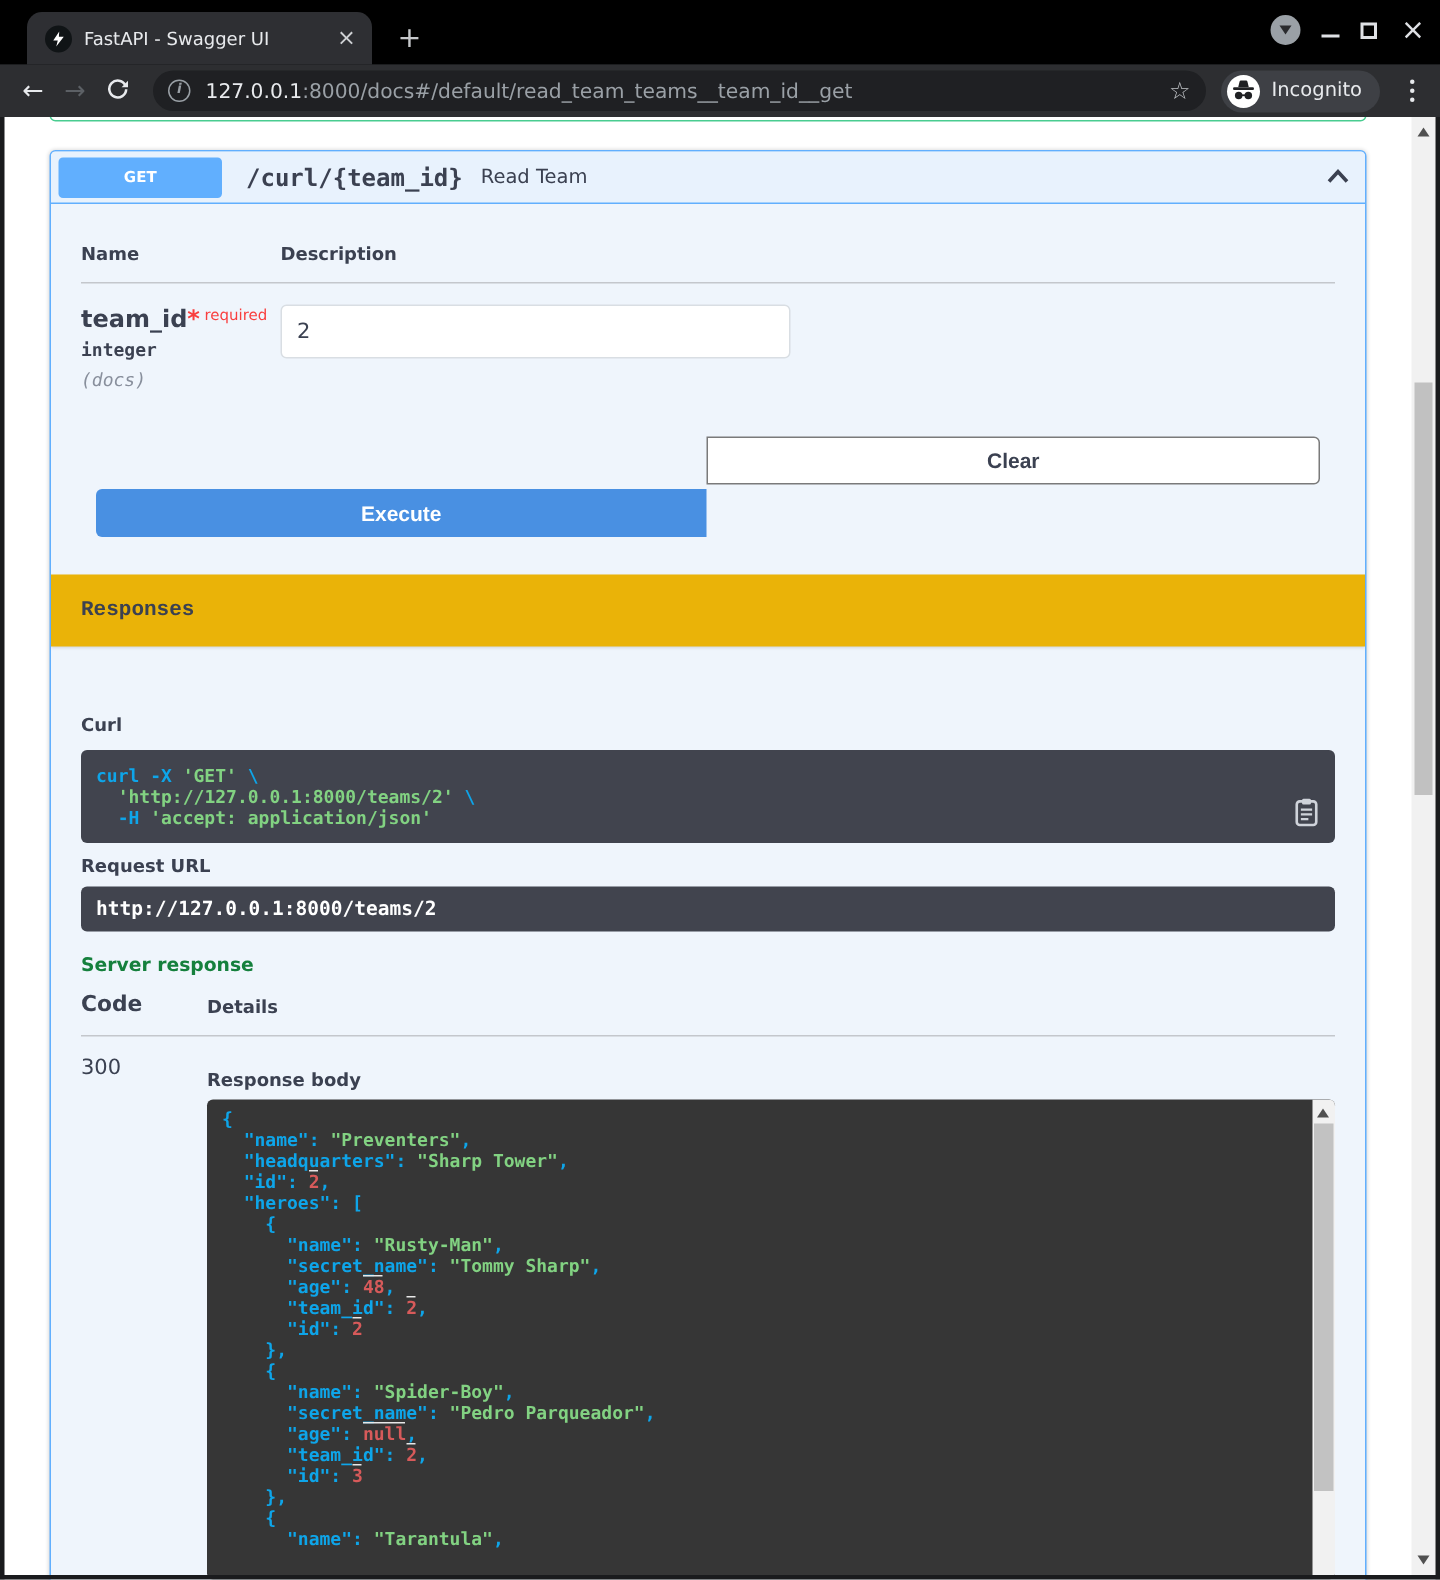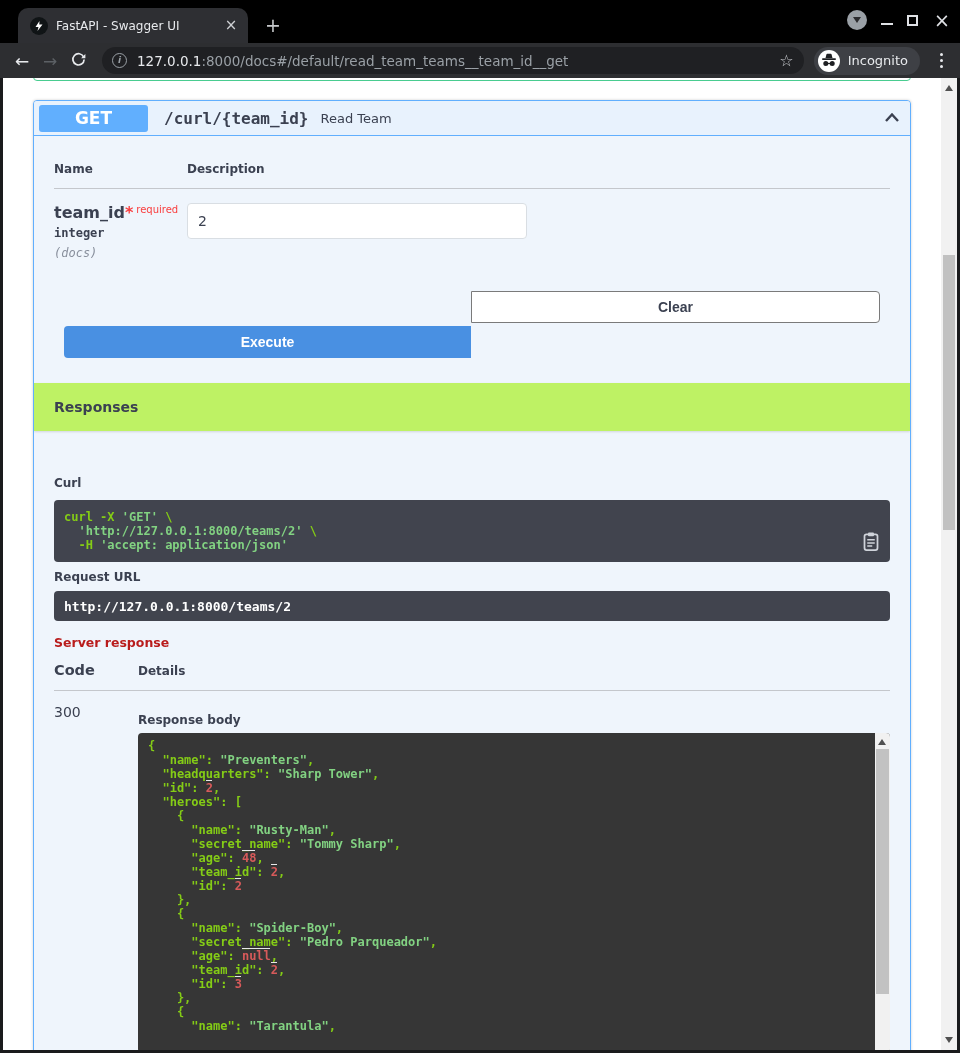"GET" .method-badge { font-size: 17px -> 10px }
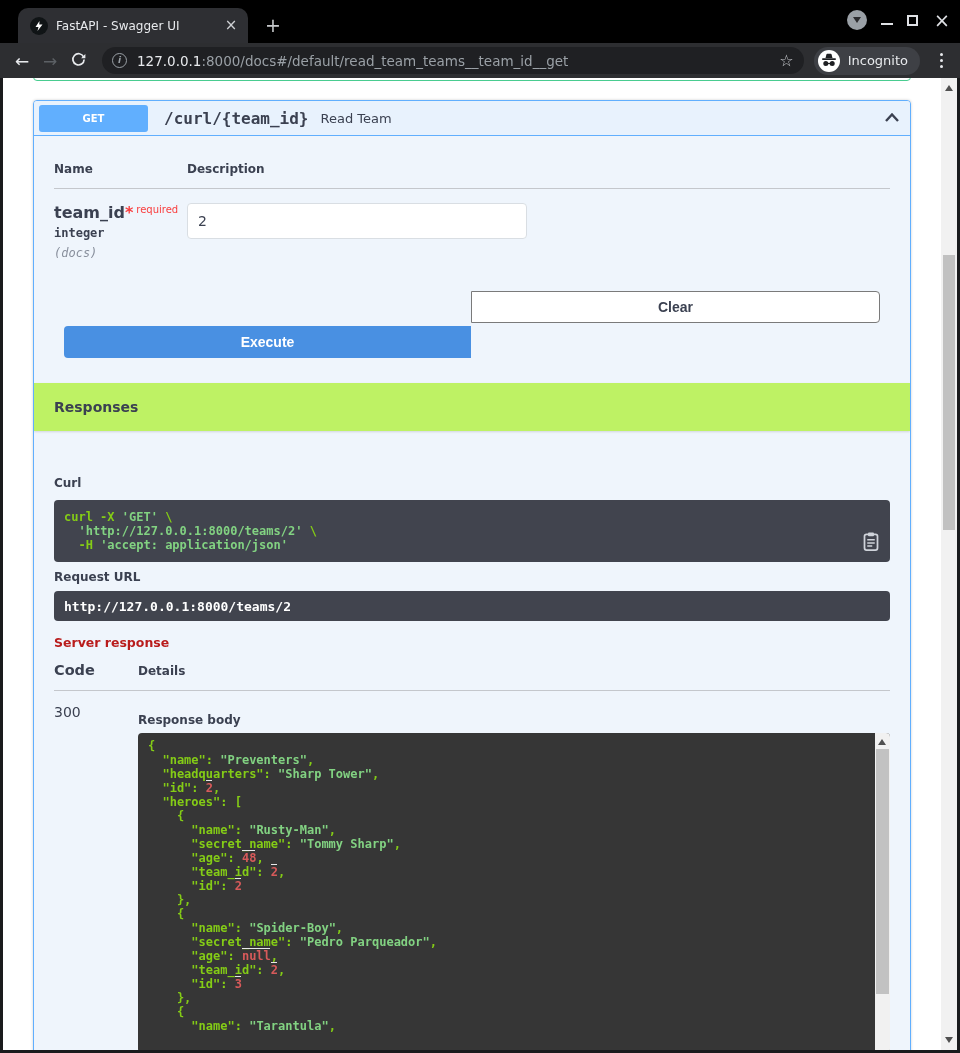"Responses" .responses-header { background: #bef264 -> #eab308; font-family: none -> Liberation Mono, monospace }
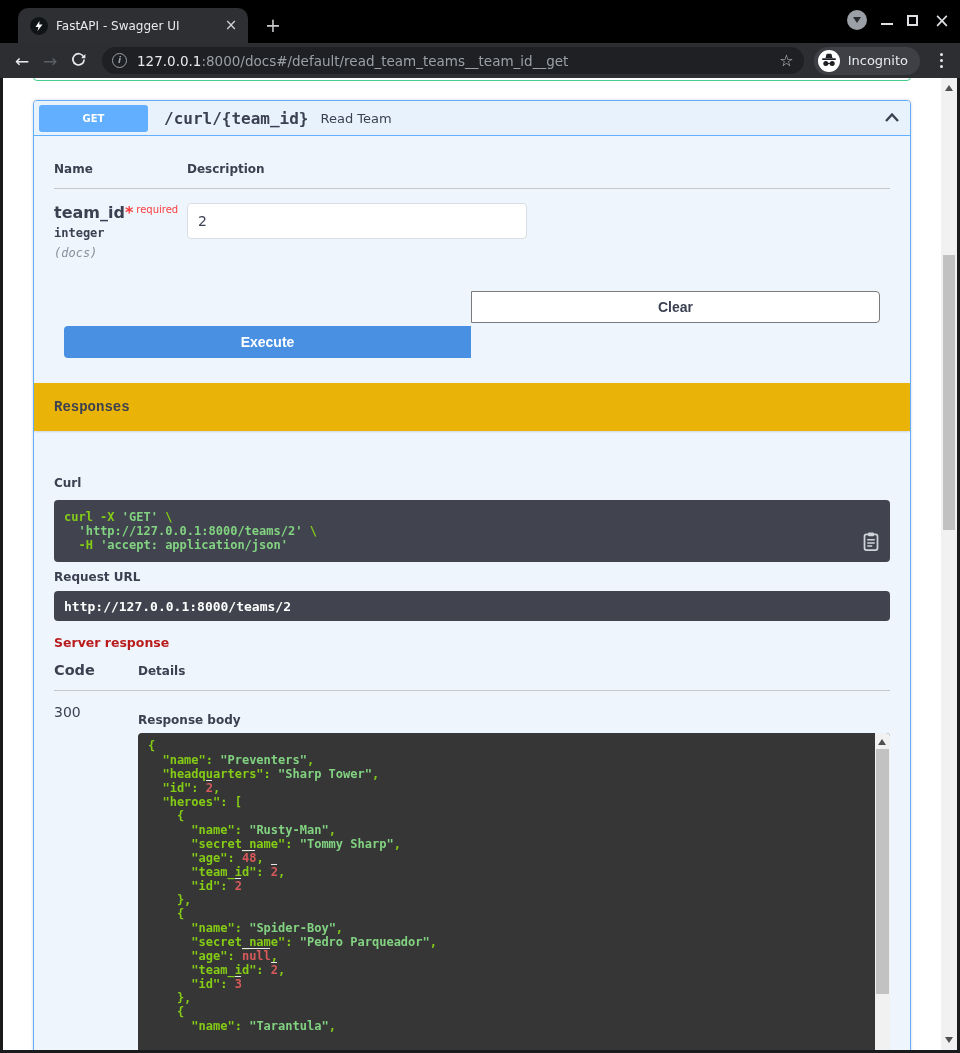"curl -X" .tok-p { color: #84cc16 -> #0ea5e9 }
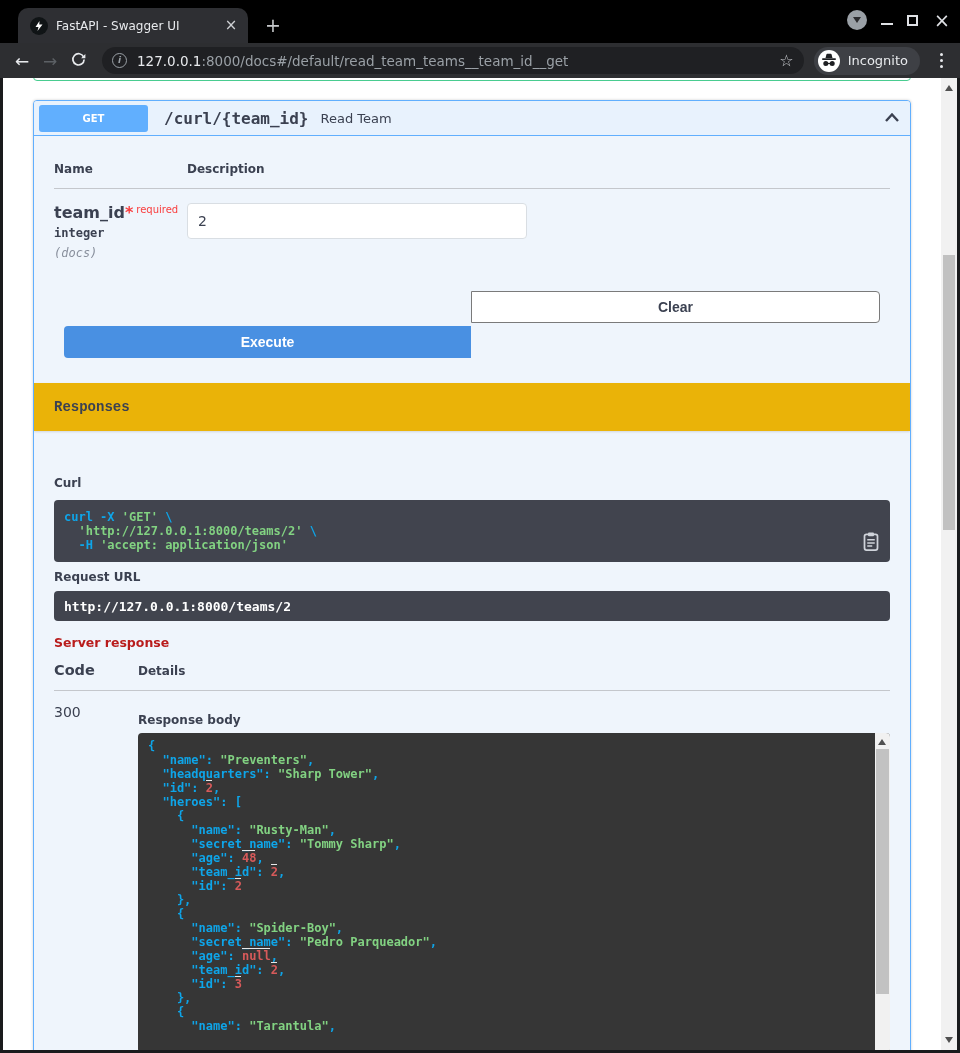"Server response" .server-resp-label { color: #b91c1c -> #15803d }
